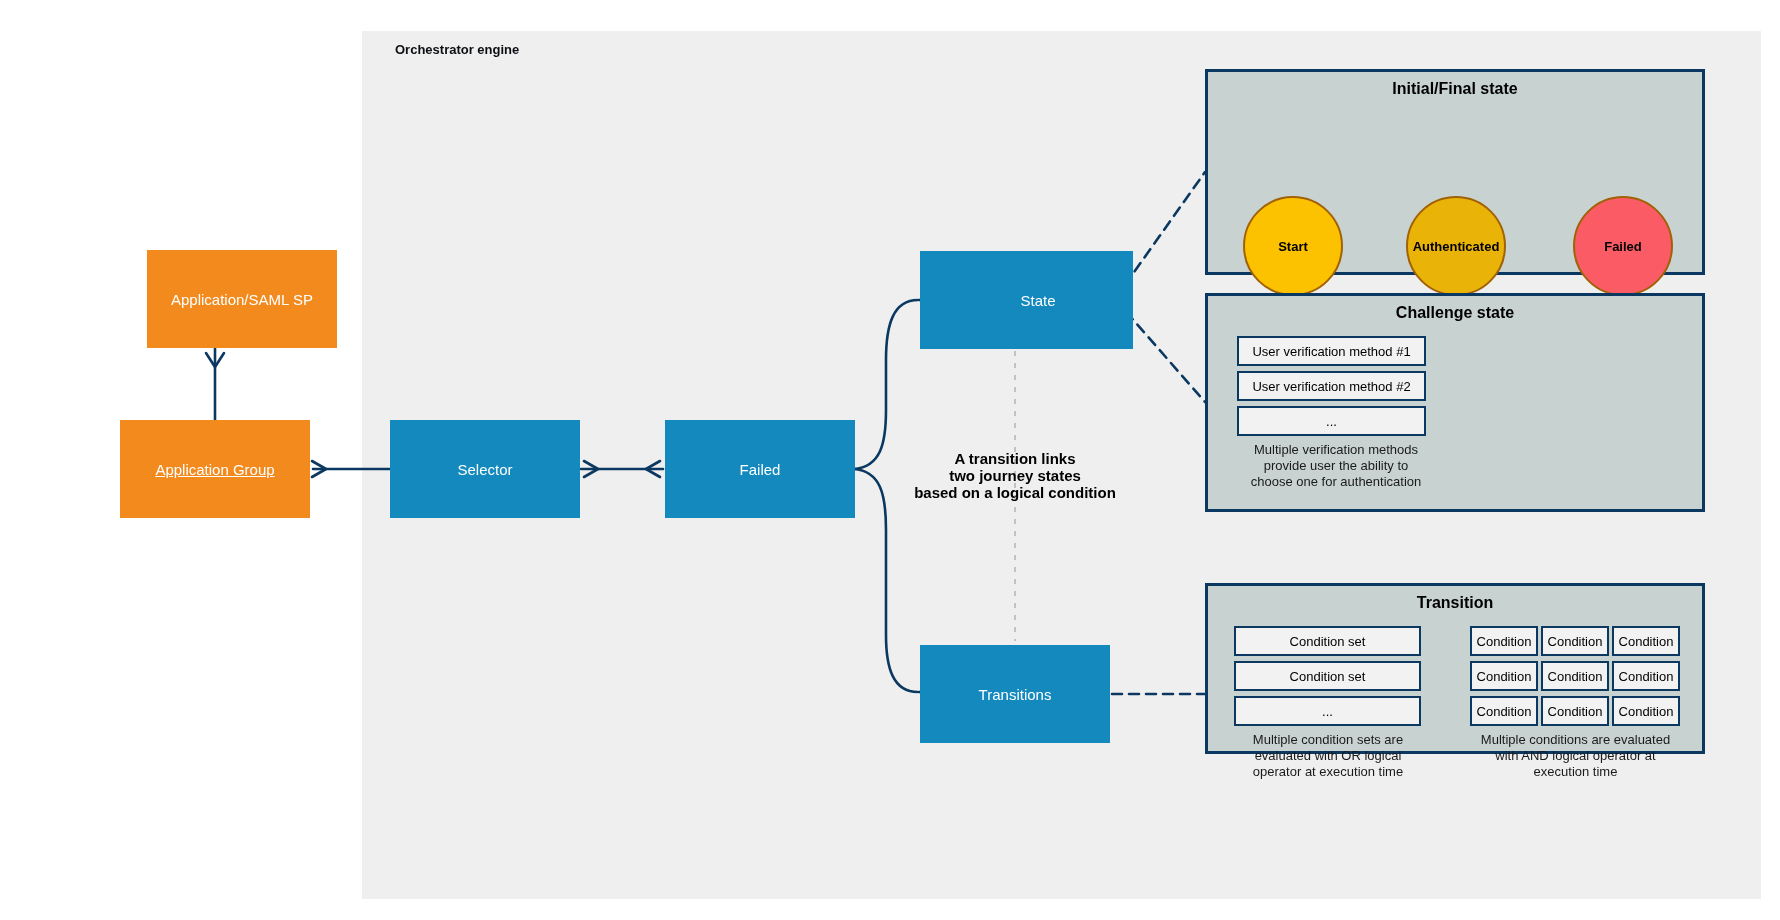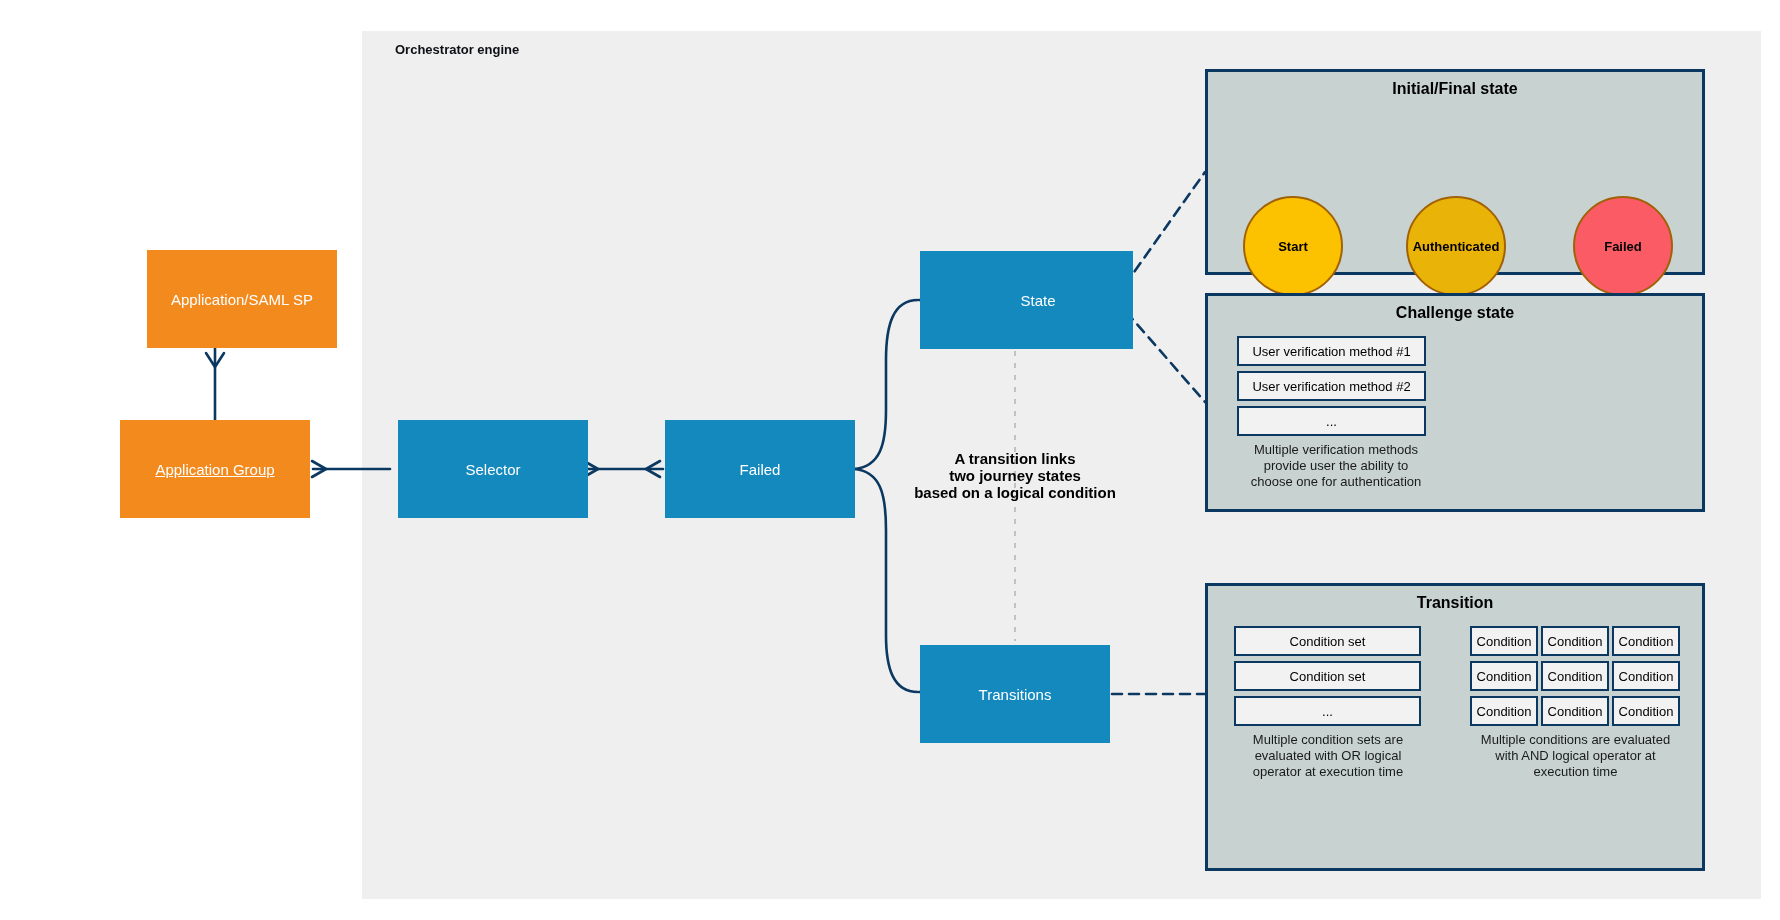"Selector" div.node { margin-left: 8px -> none }
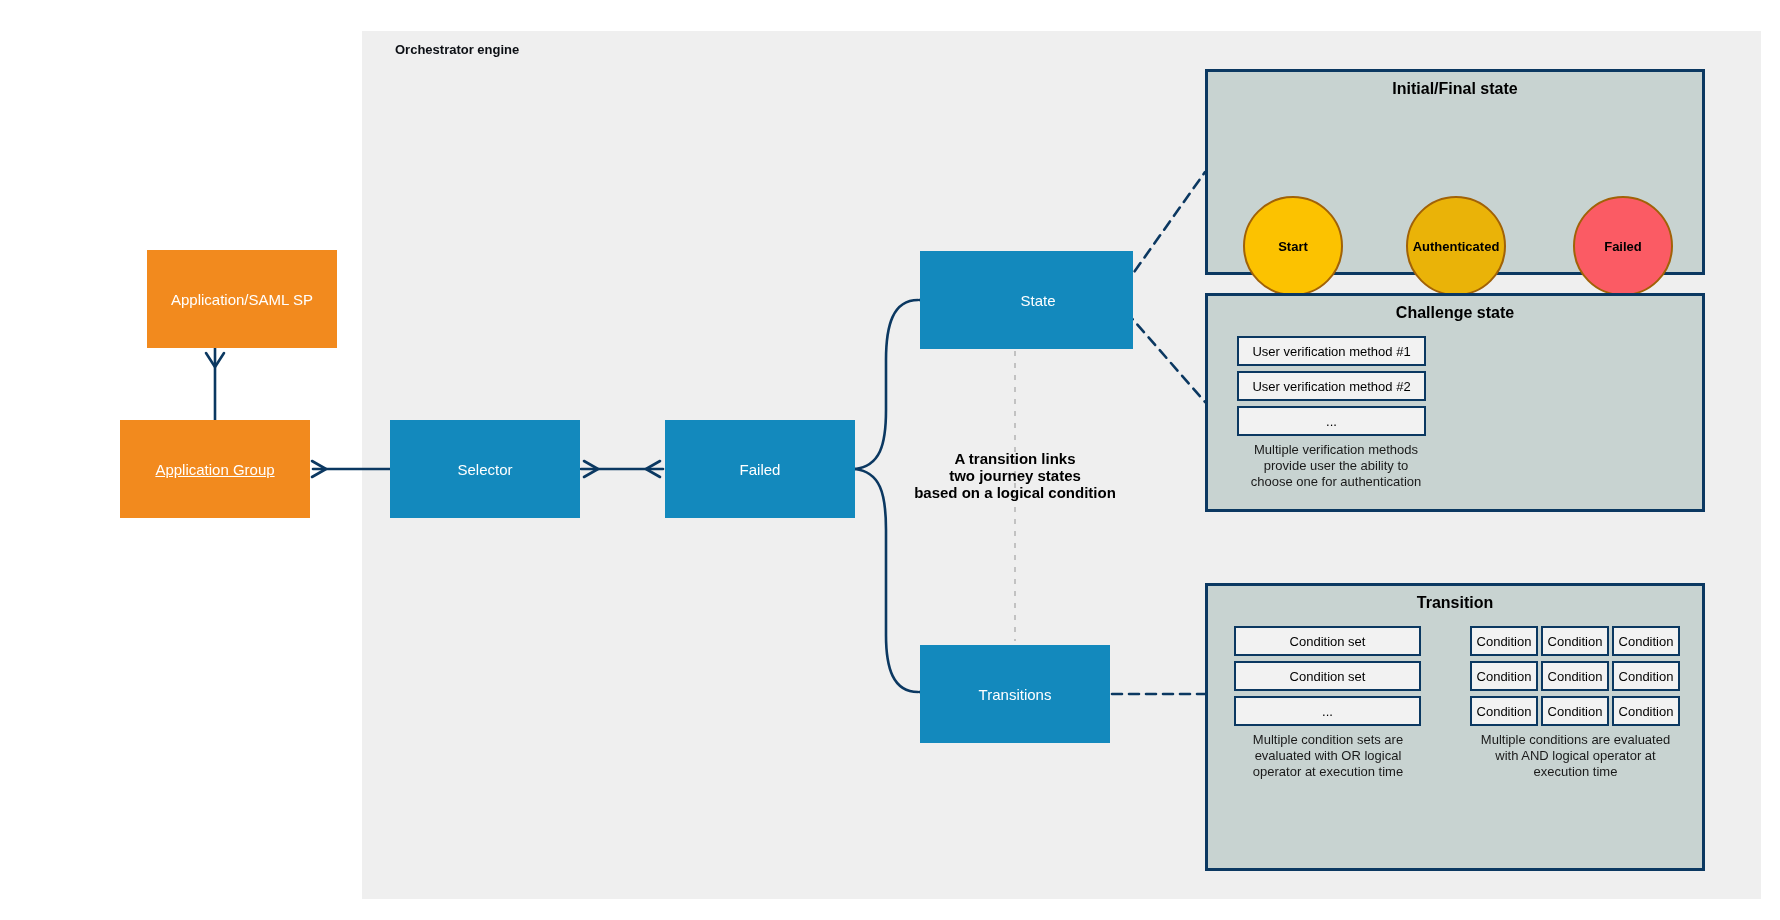"Transition" div.big-panel { height: 288px -> 171px }
